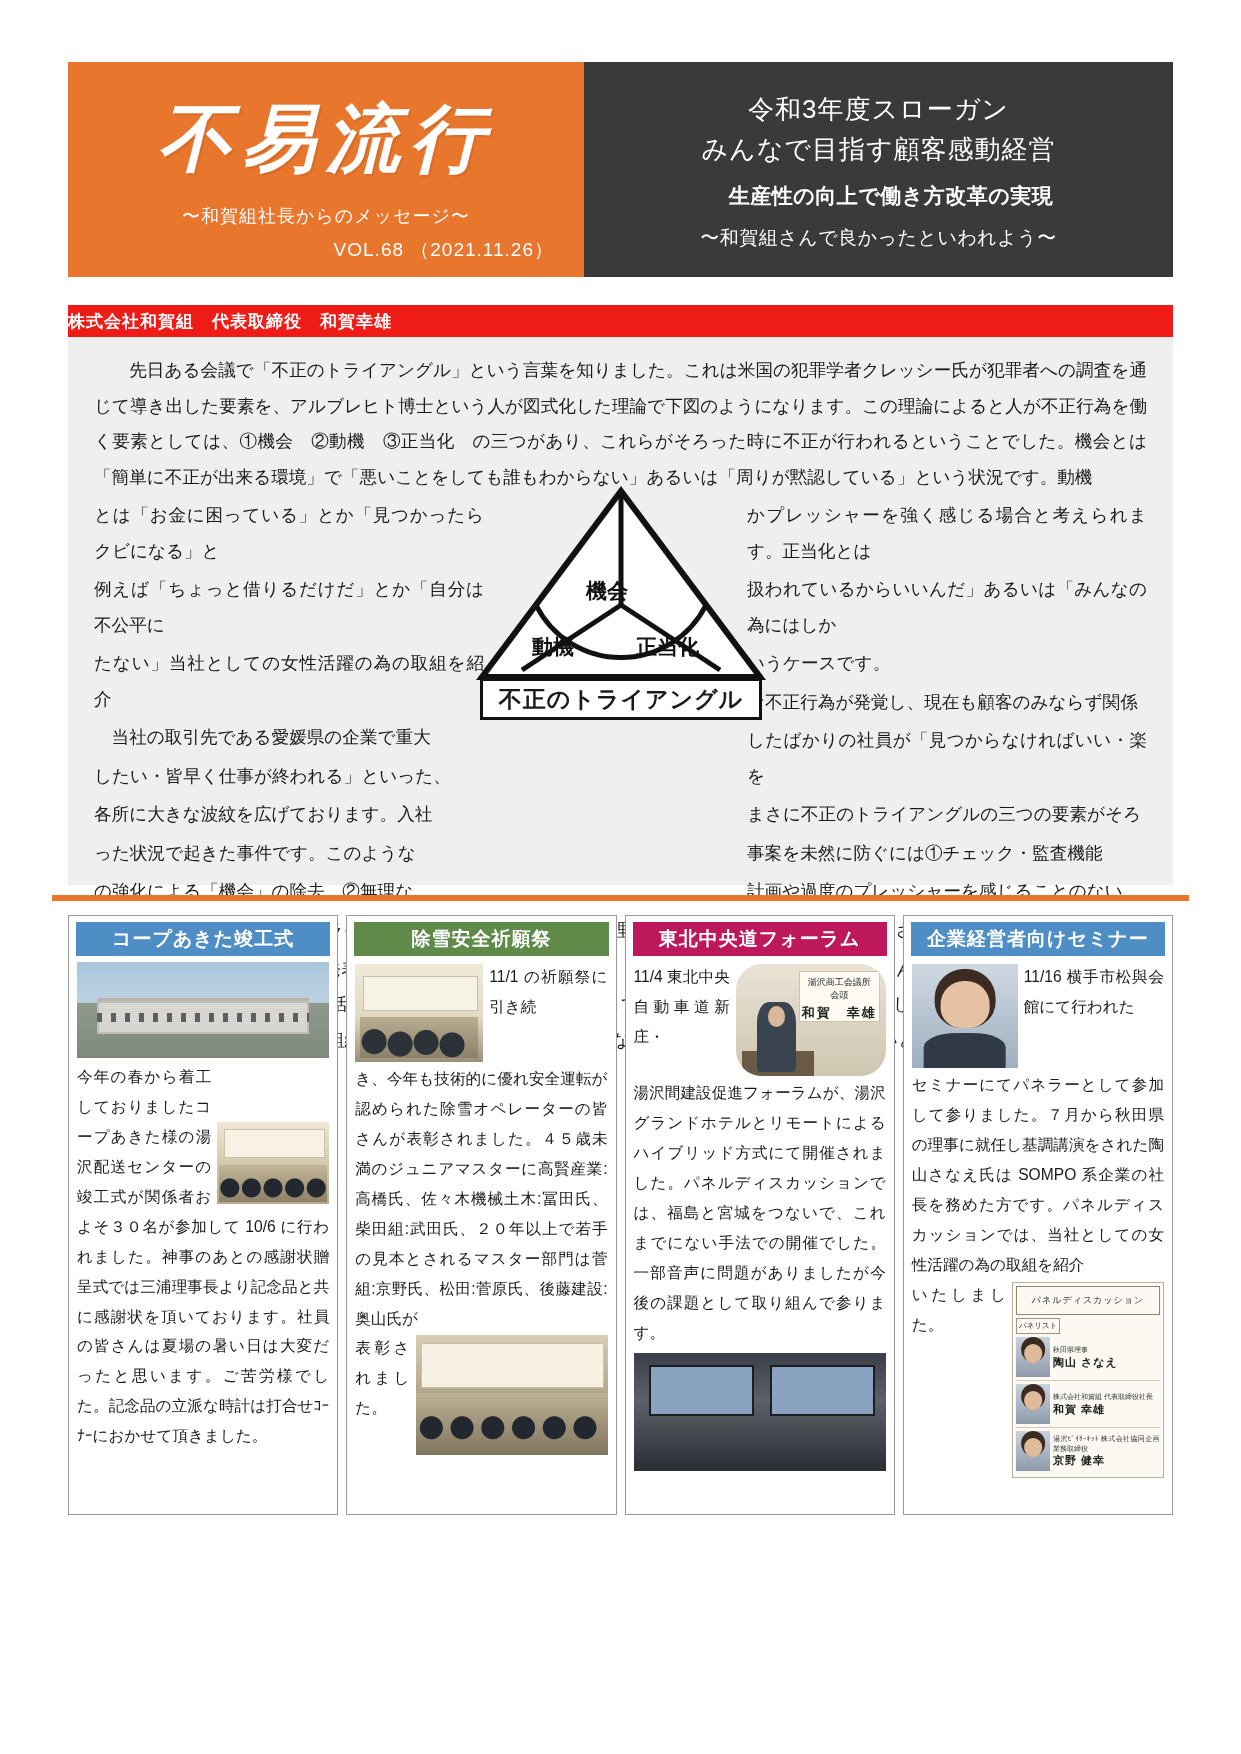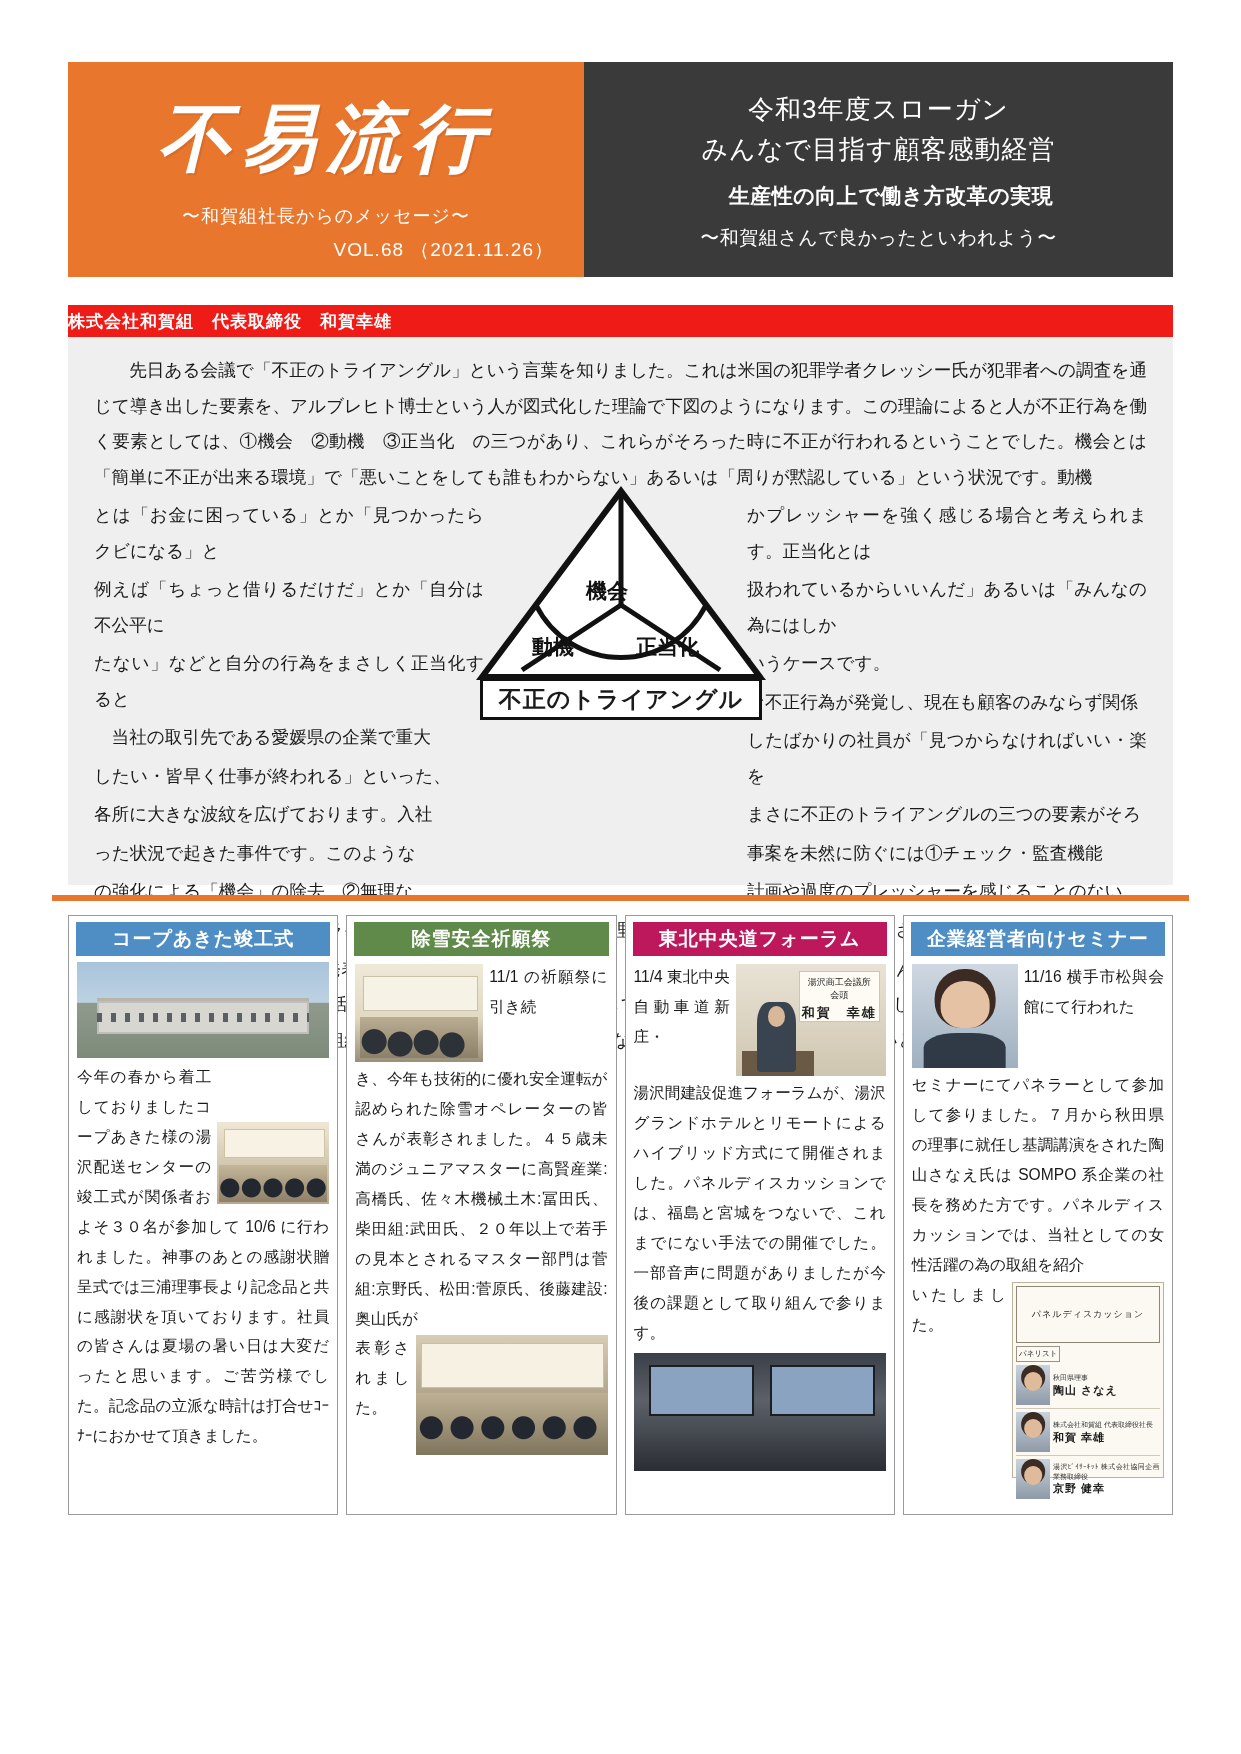"たない」などと自分の行為をまさしく正当化すると" p { text: などと自分の行為をまさしく正当化すると -> 当社としての女性活躍の為の取組を紹介 }
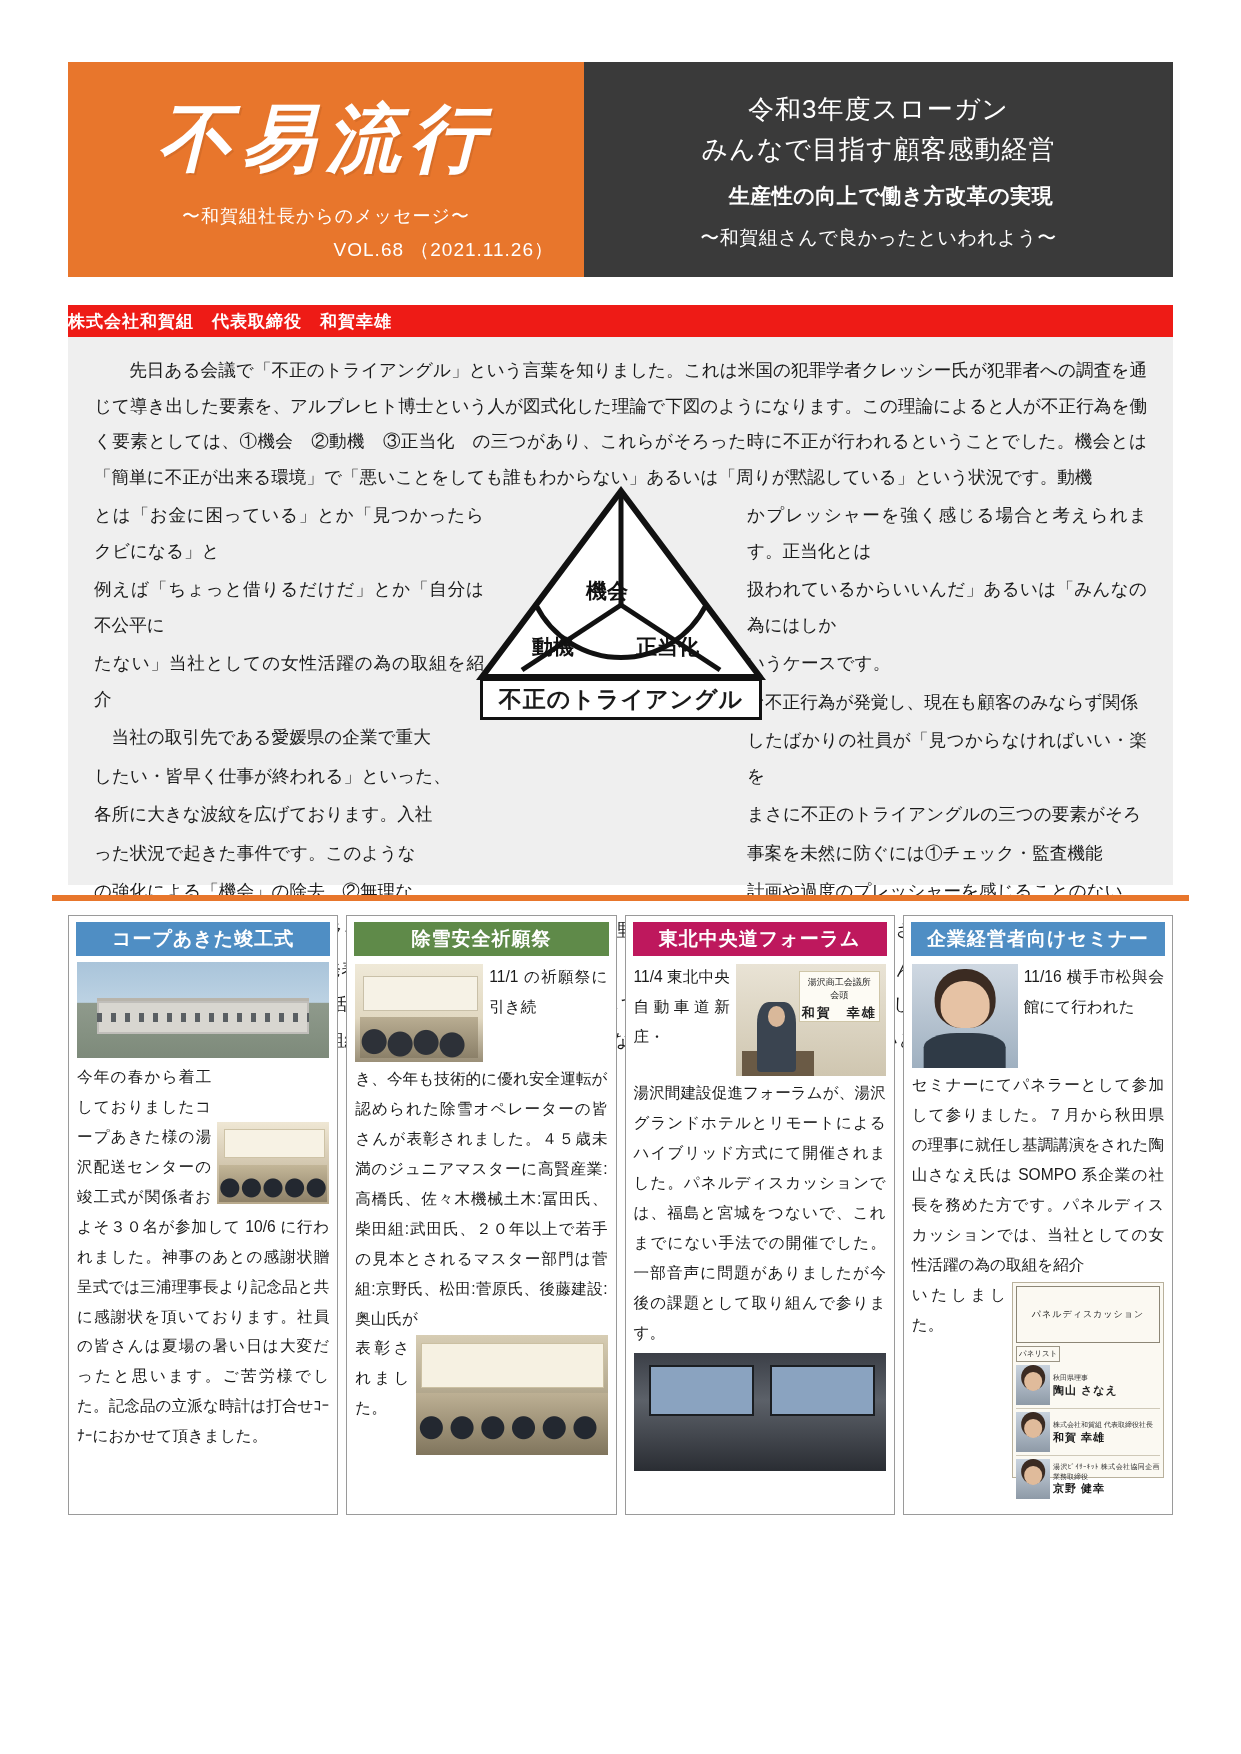"湯沢商工会議所 会頭" .ph-podium { border-radius: none -> 26px }
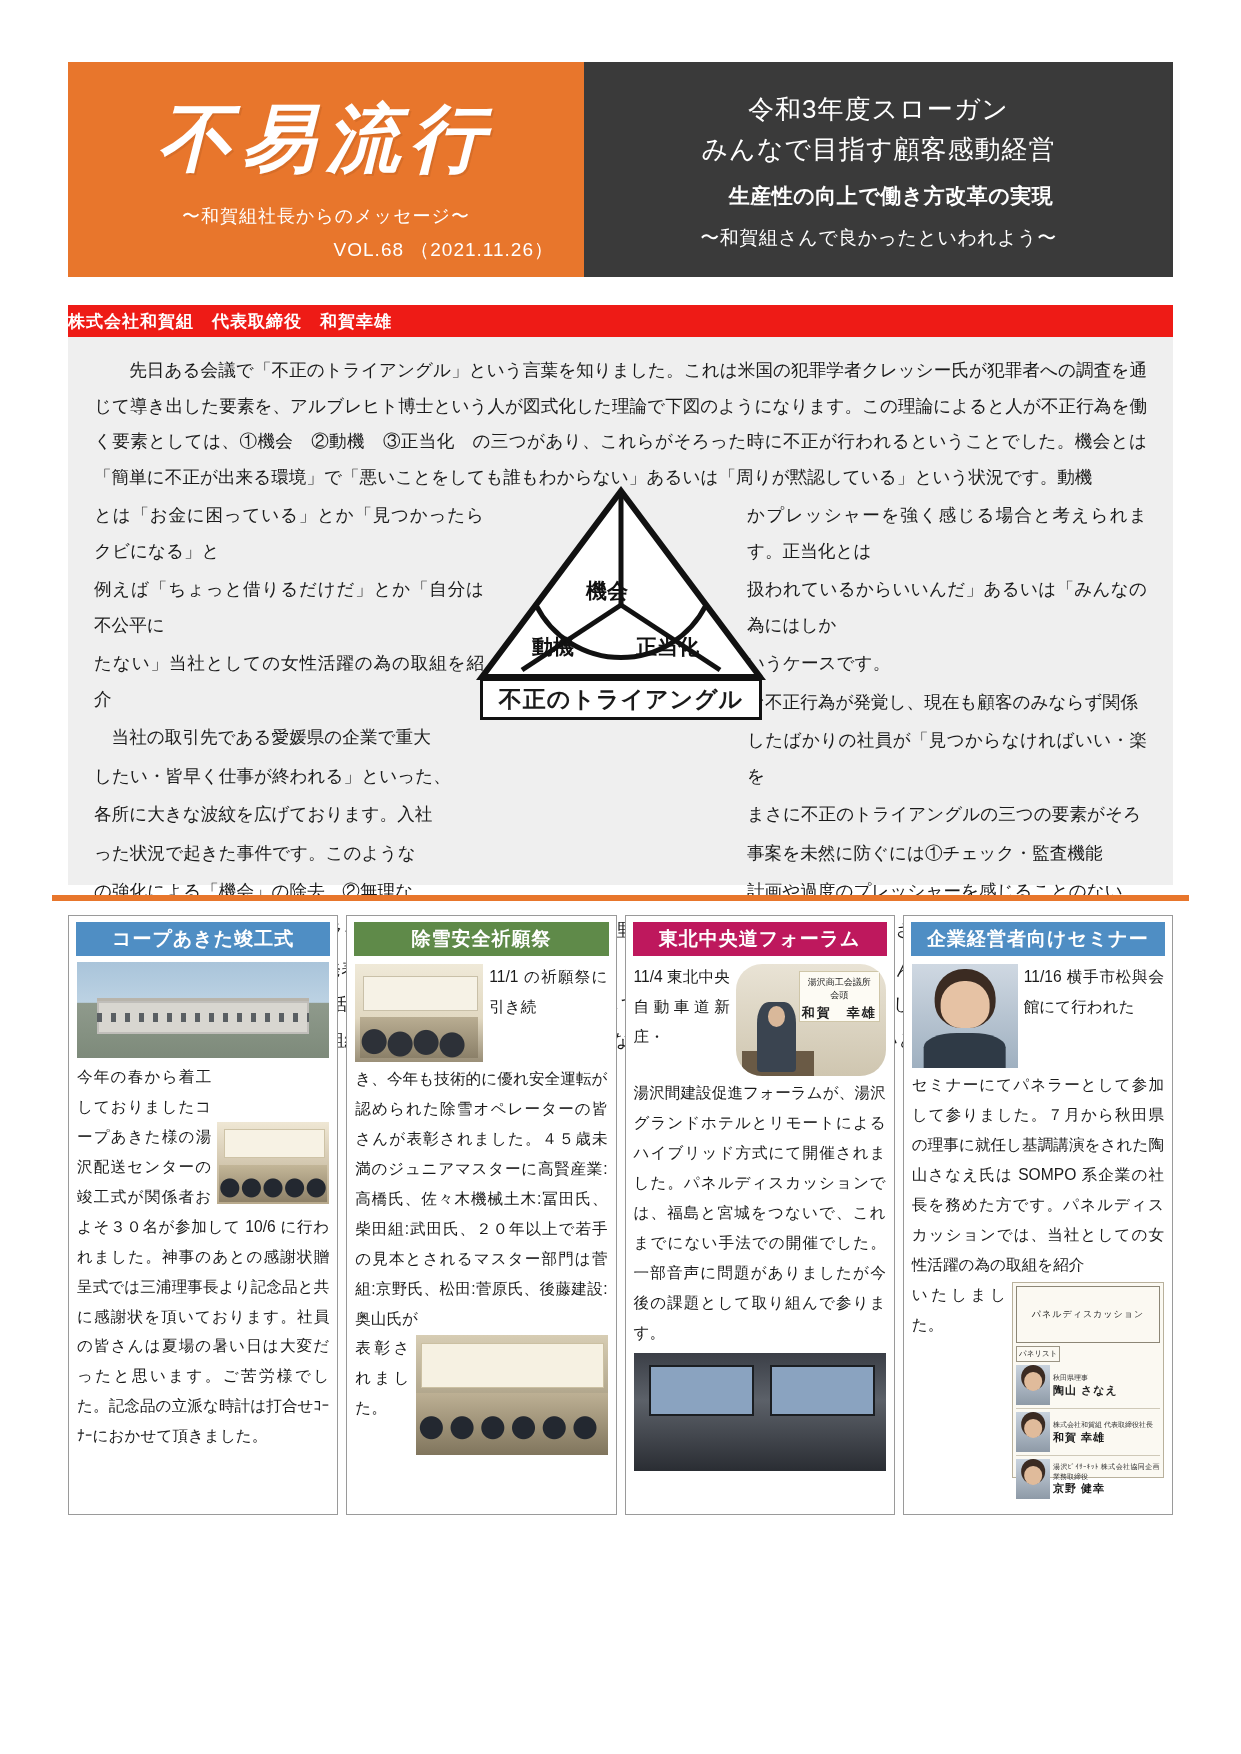"パネルディスカッション" .poster-title { padding: 19px 0 -> 5px 0 }
